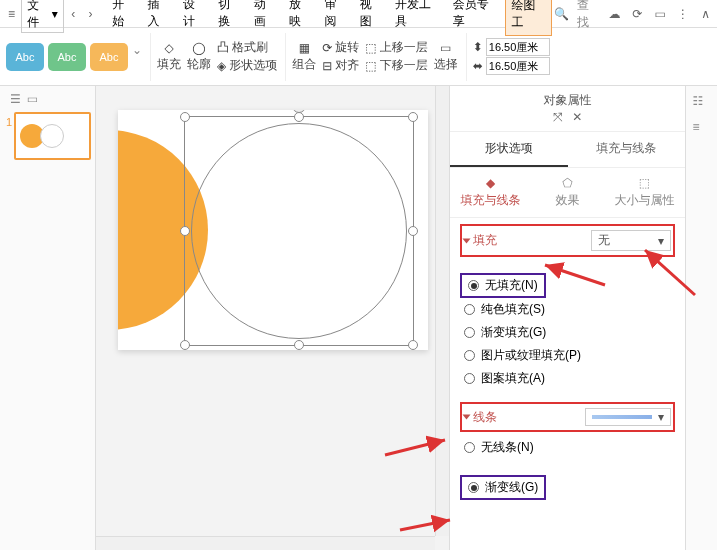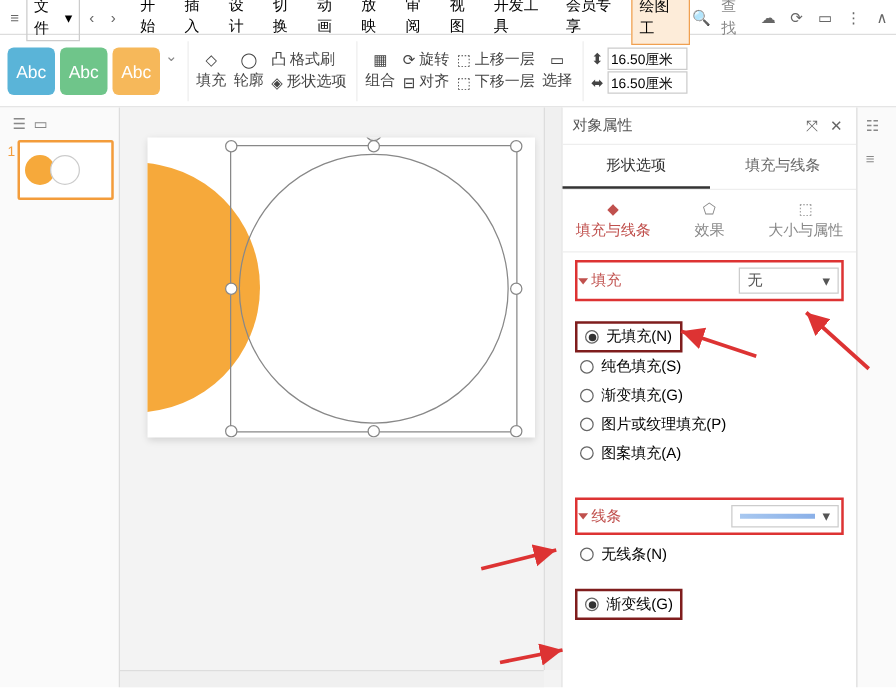"Abc" .shape-sample { font-size: 14px -> 11px; height: 38px -> 28px }
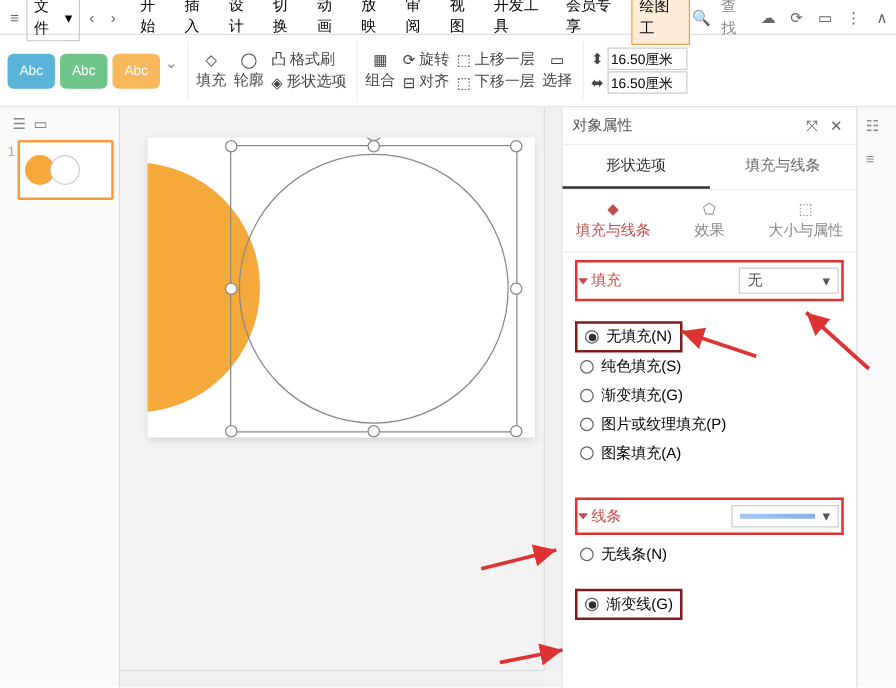"对象属性" .prop-header { flex-direction: none -> column }
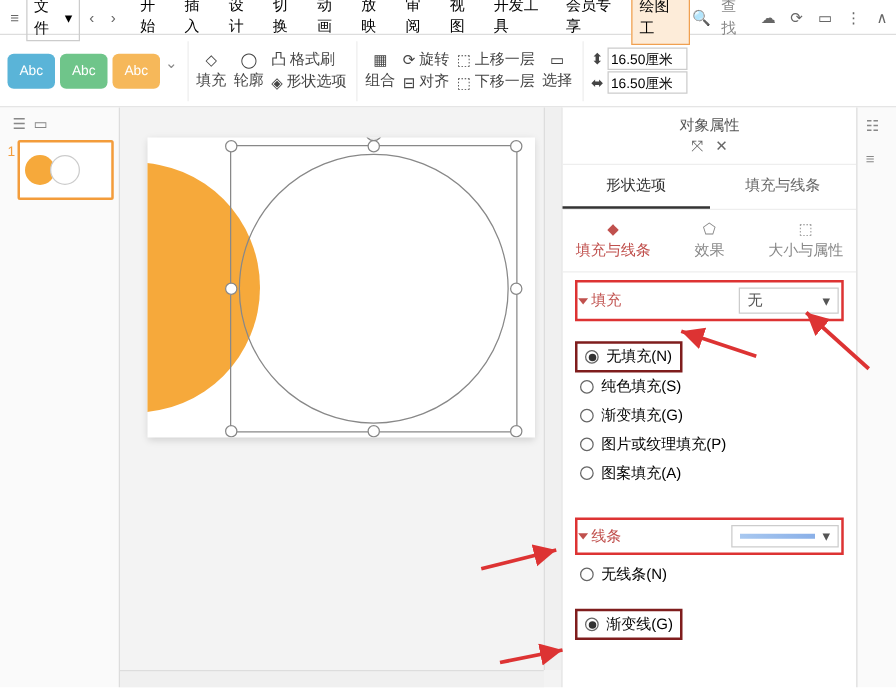"无填充(N)" .radio-row.boxed { border: 2px solid #7f1d1d -> 2px solid #4c1d95 }
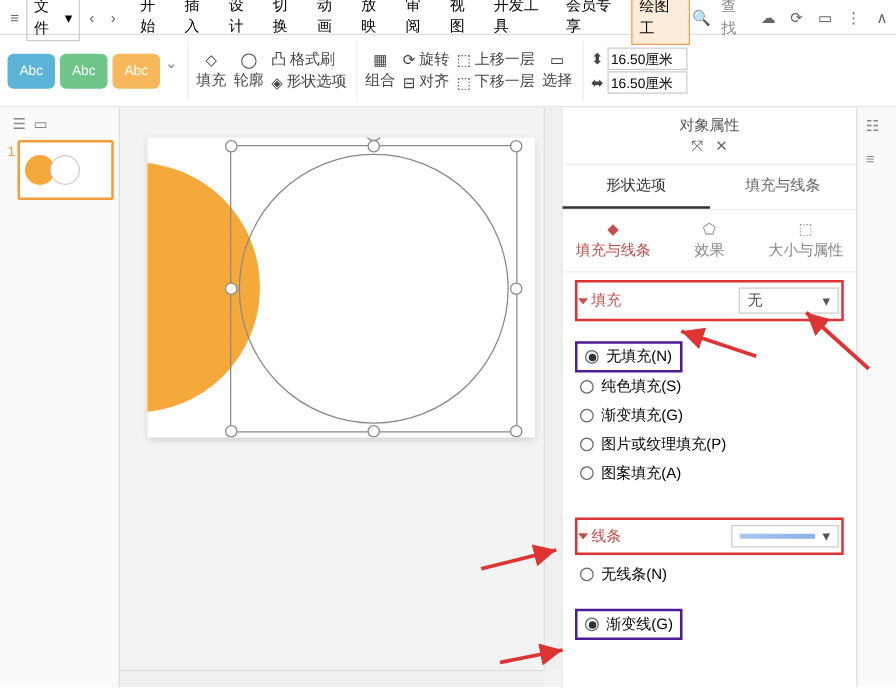"线条" div.section-head { margin-top: 24px -> 12px }
